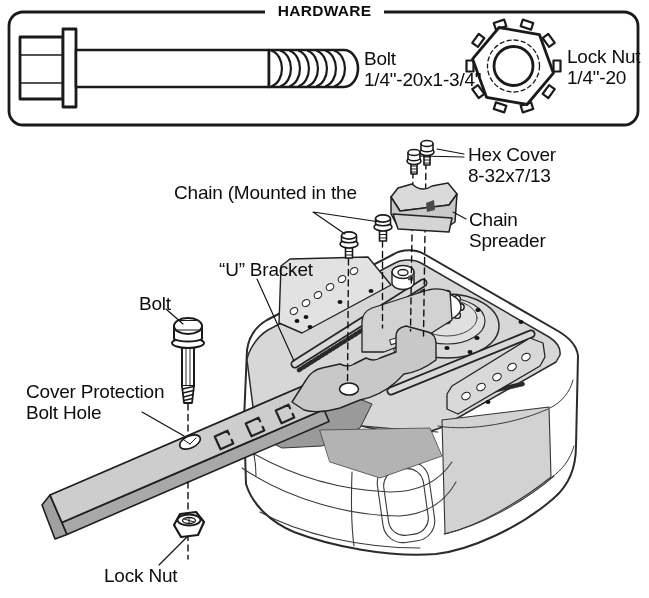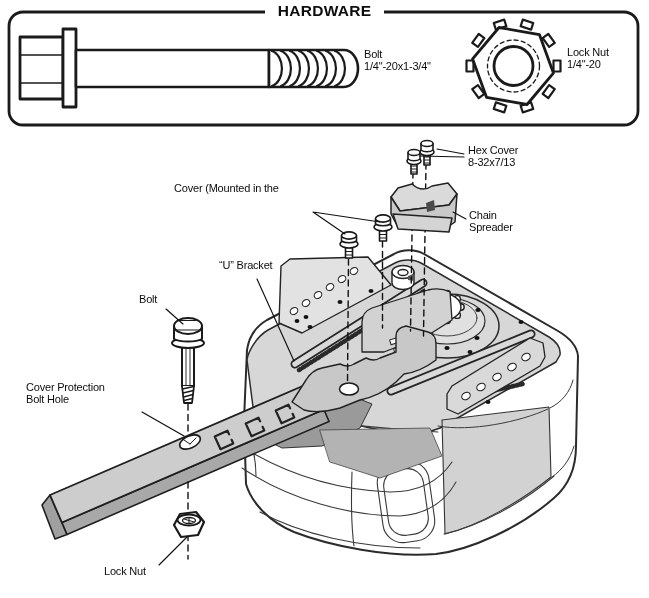"Bolt" .lbl { font-size: 11px -> 19px }
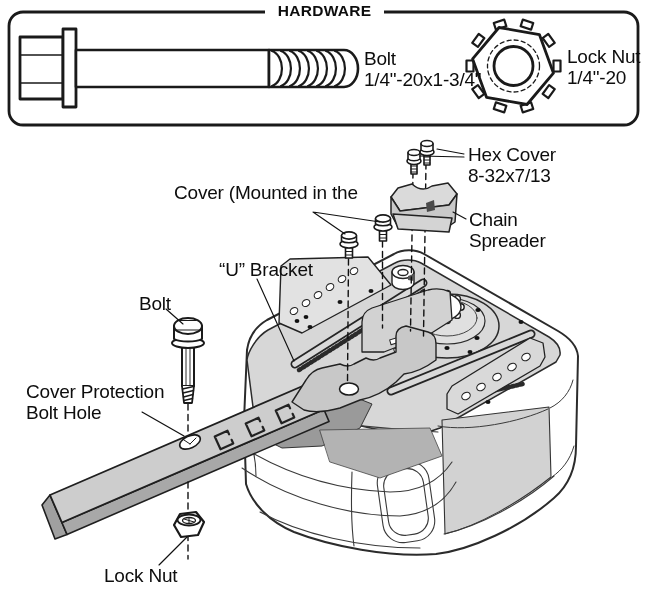"Cover (Mounted in the" div { text: Cover -> Chain }
